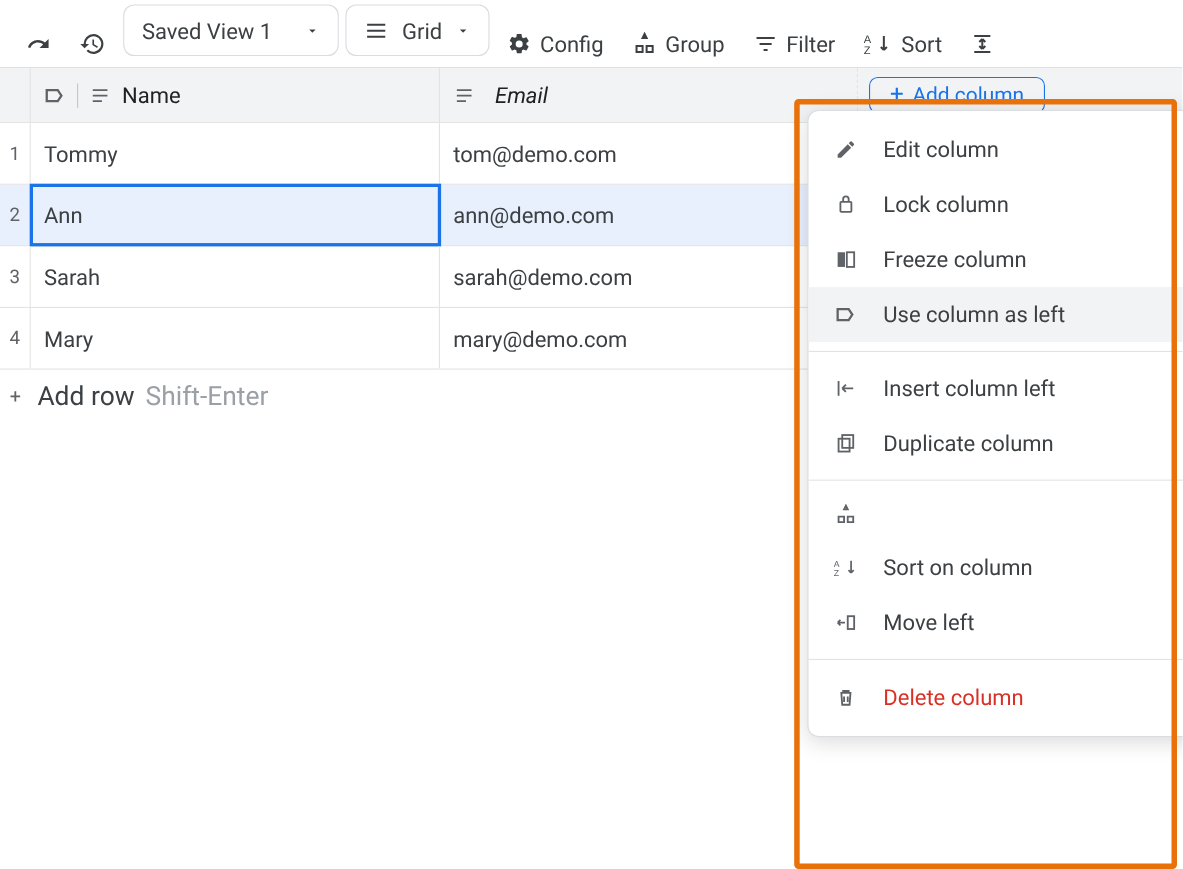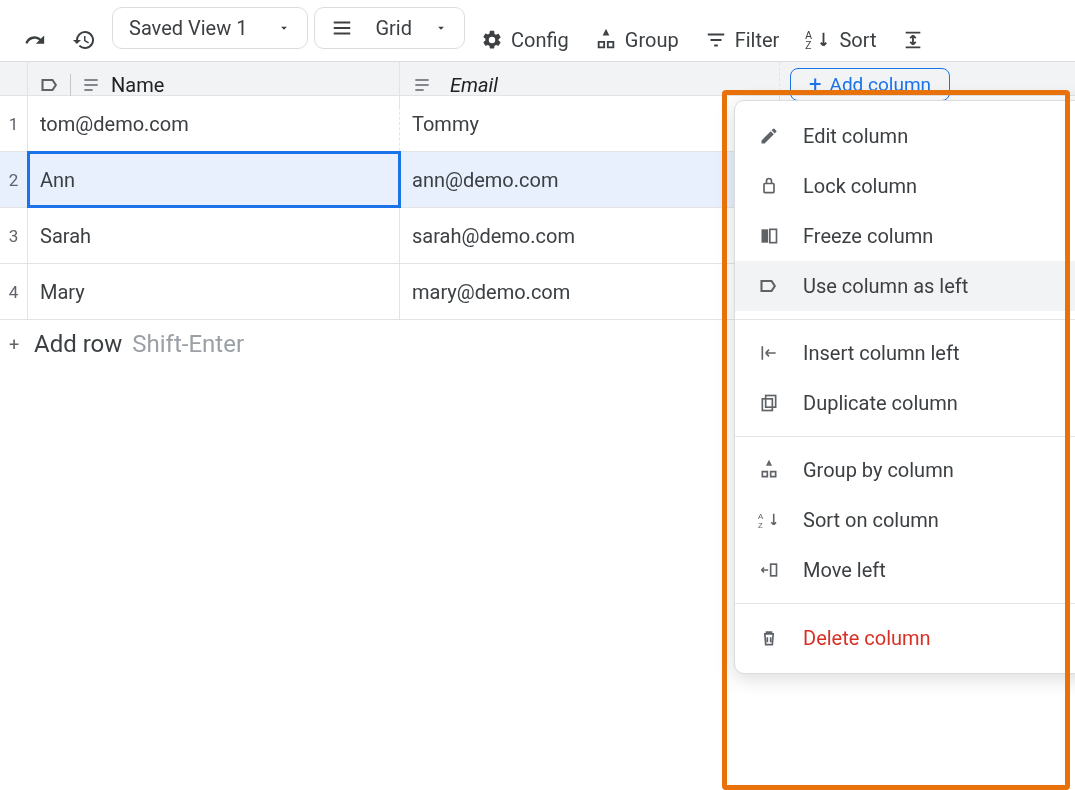"Saved View 1" .toolbar { align-items: center -> none }
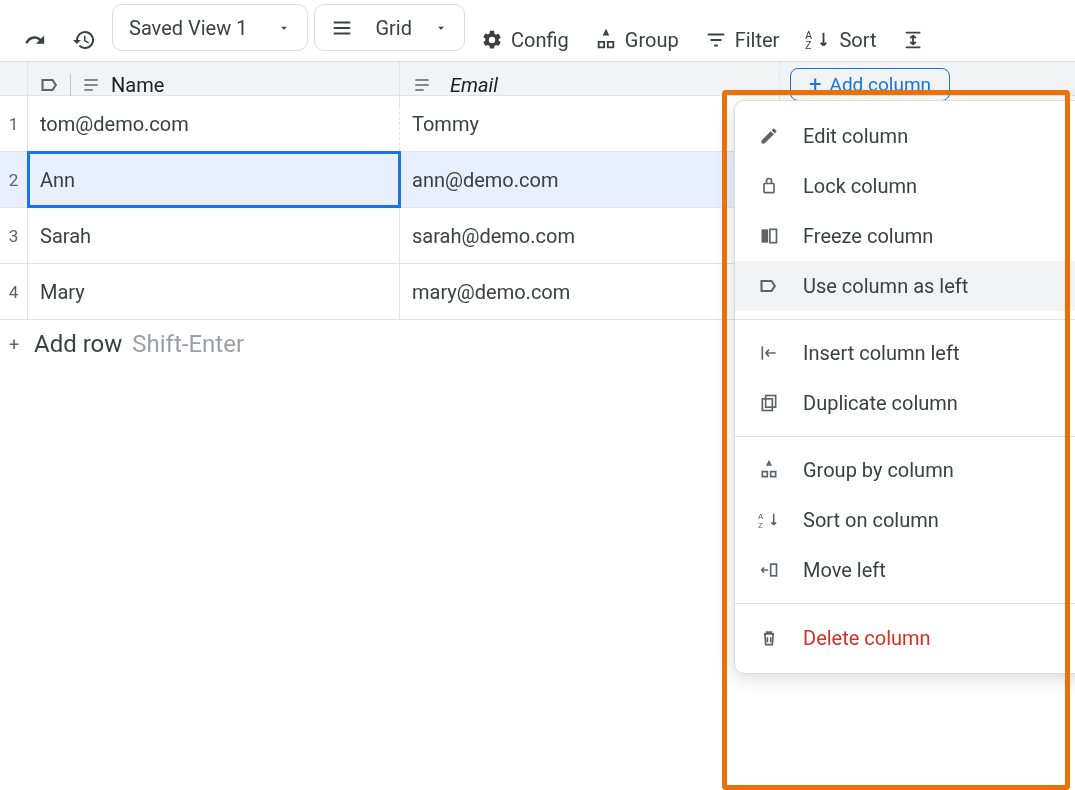"Grid" span.pill { gap: 22px -> 12px }
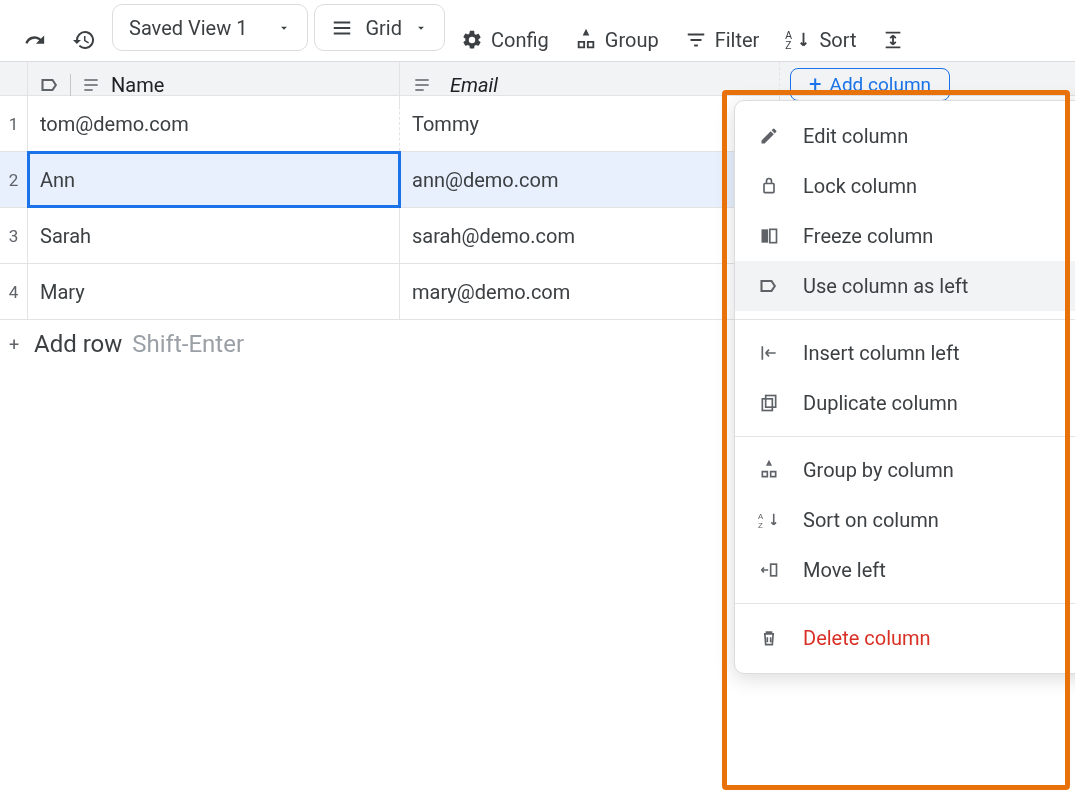"Name" .header-row { height: 34px -> 50px }
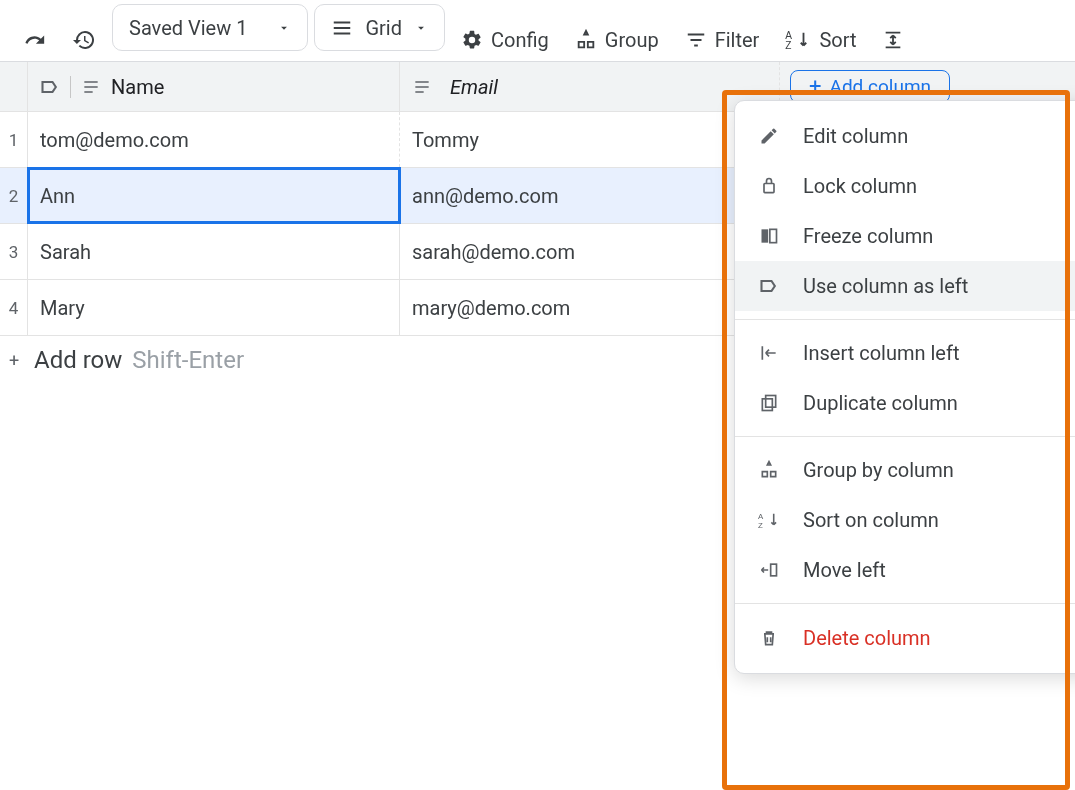"tom@demo.com" div.dcell { order: before "Tommy" -> after "Tommy" }
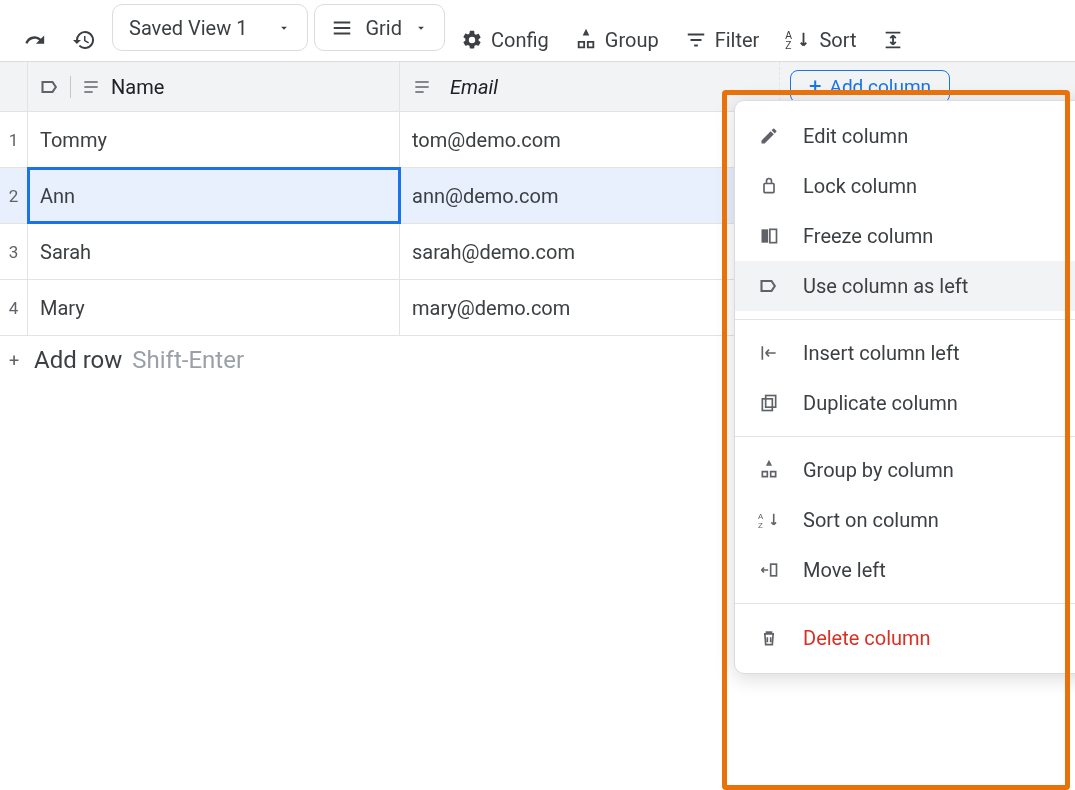"Group by column" span { html: <span>Group by column</span> -> none }
